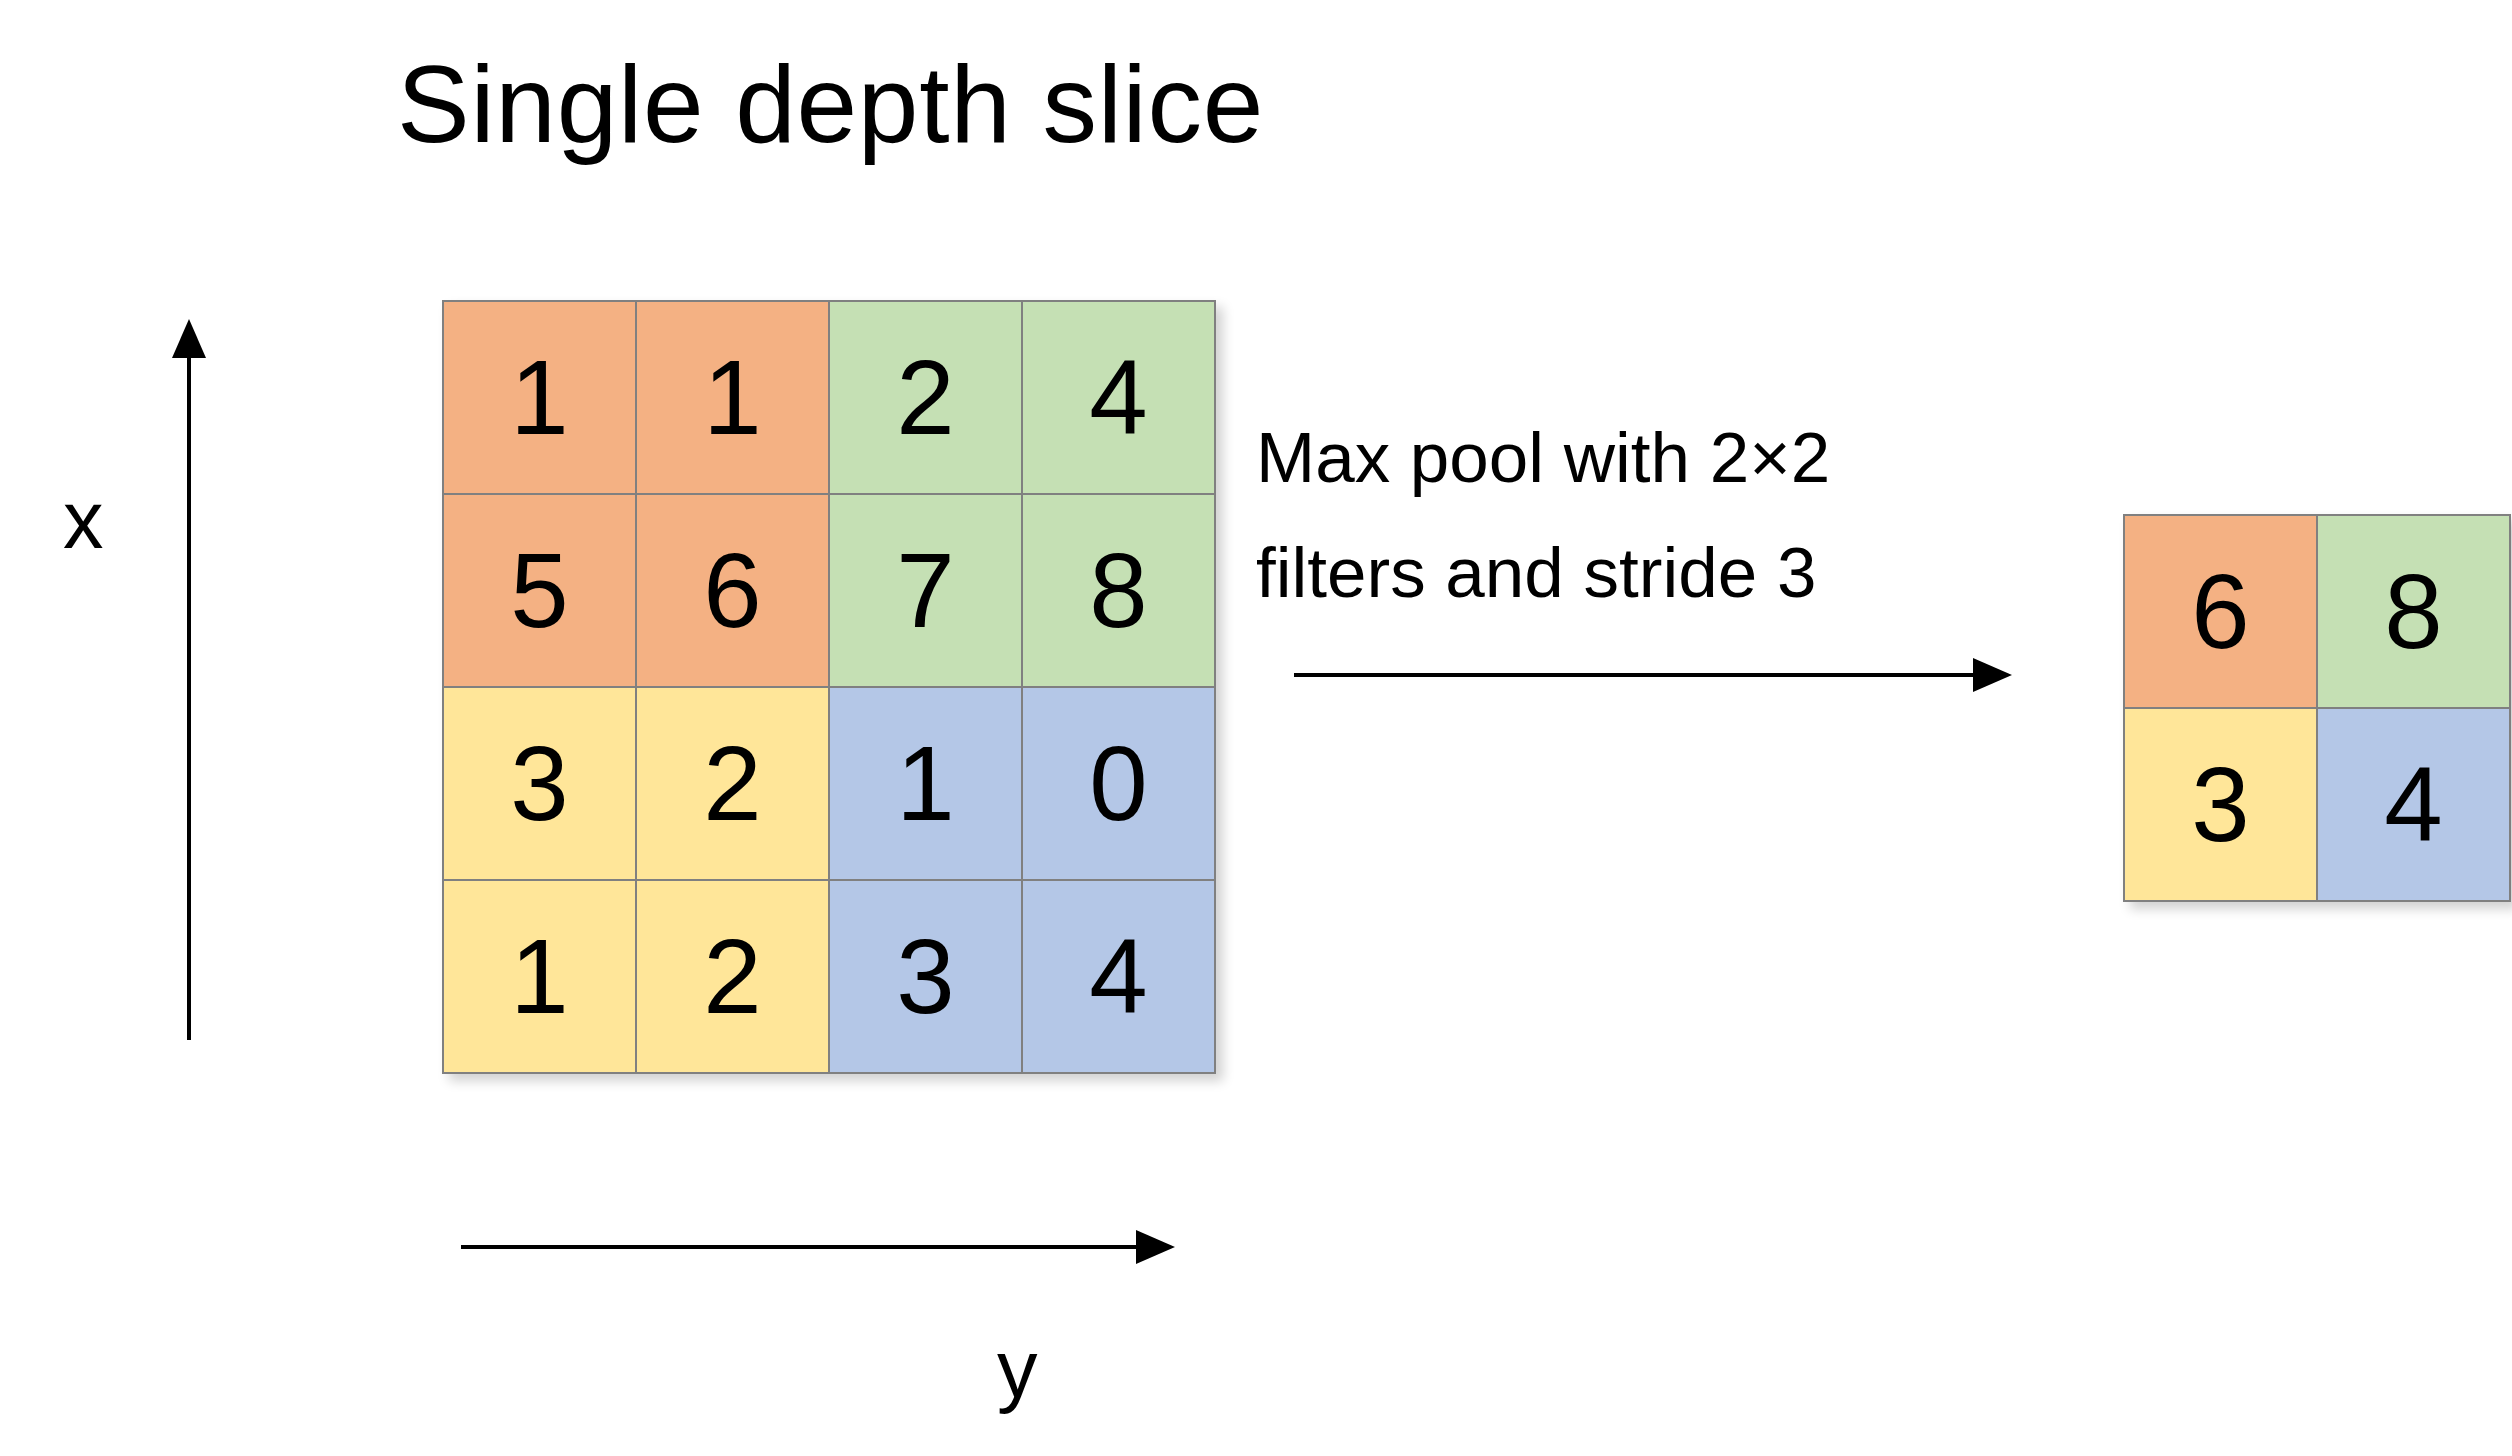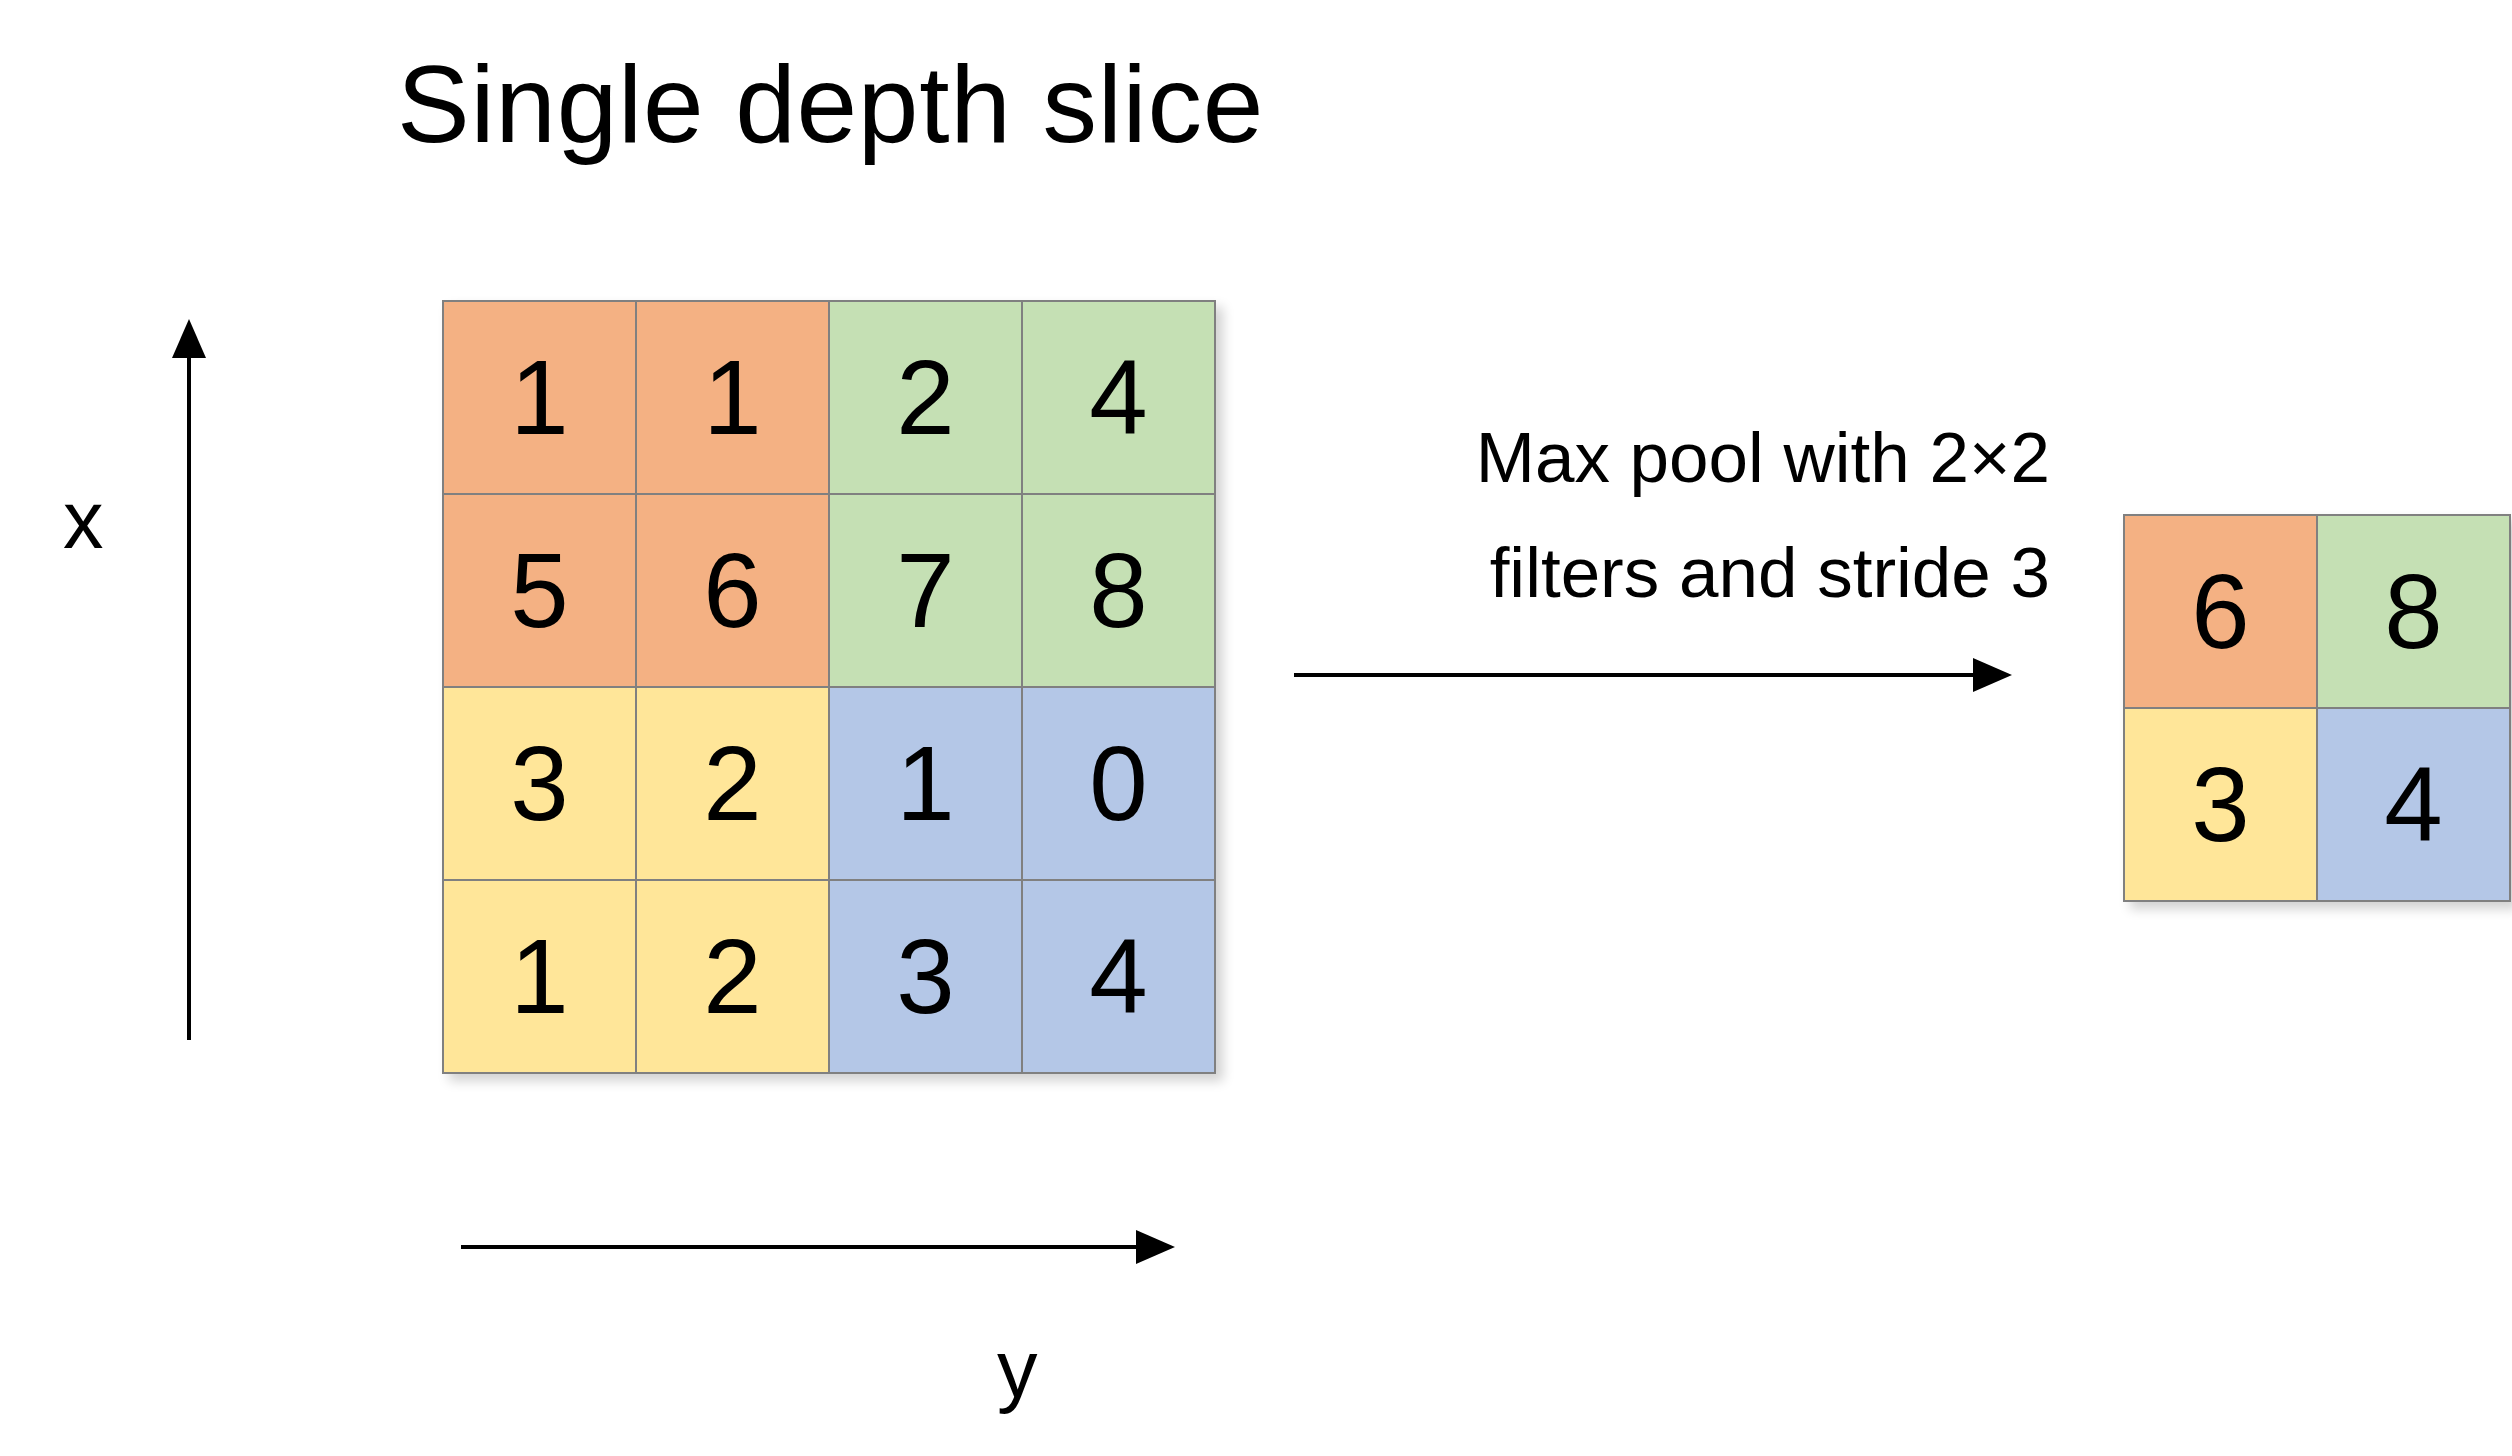"Max pool with 2×2" .annotation { text-align: right -> left }
